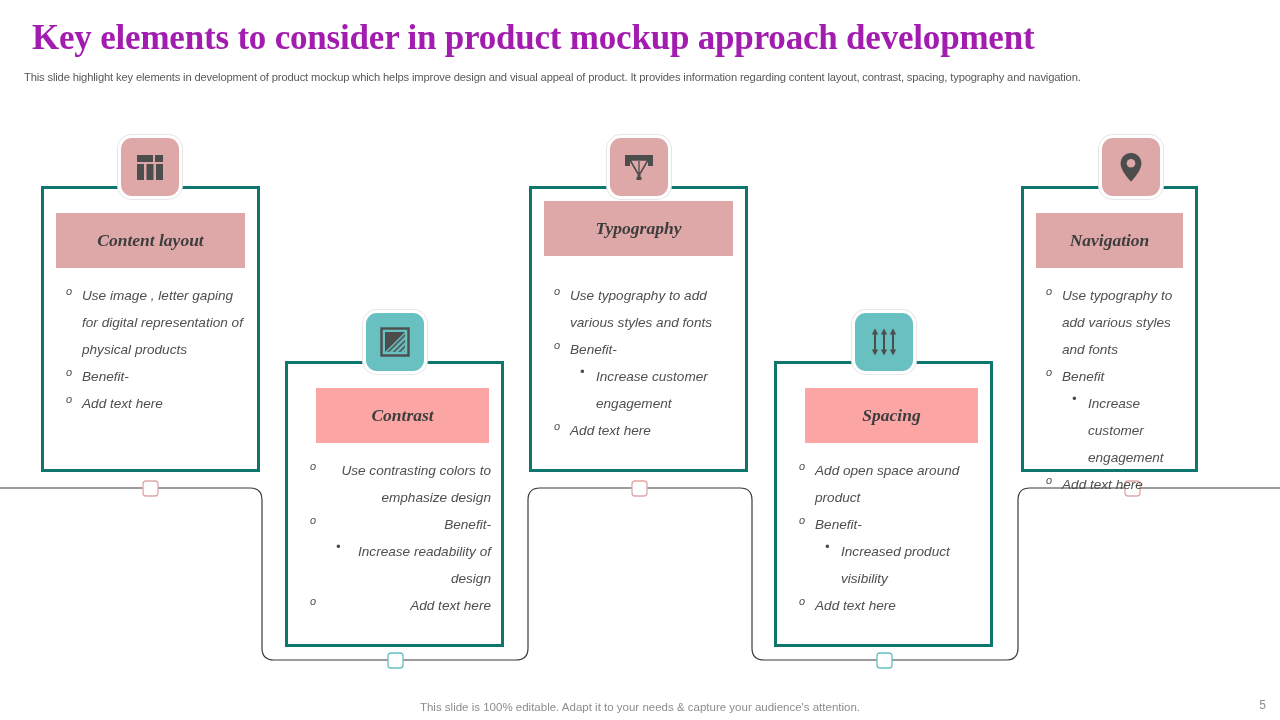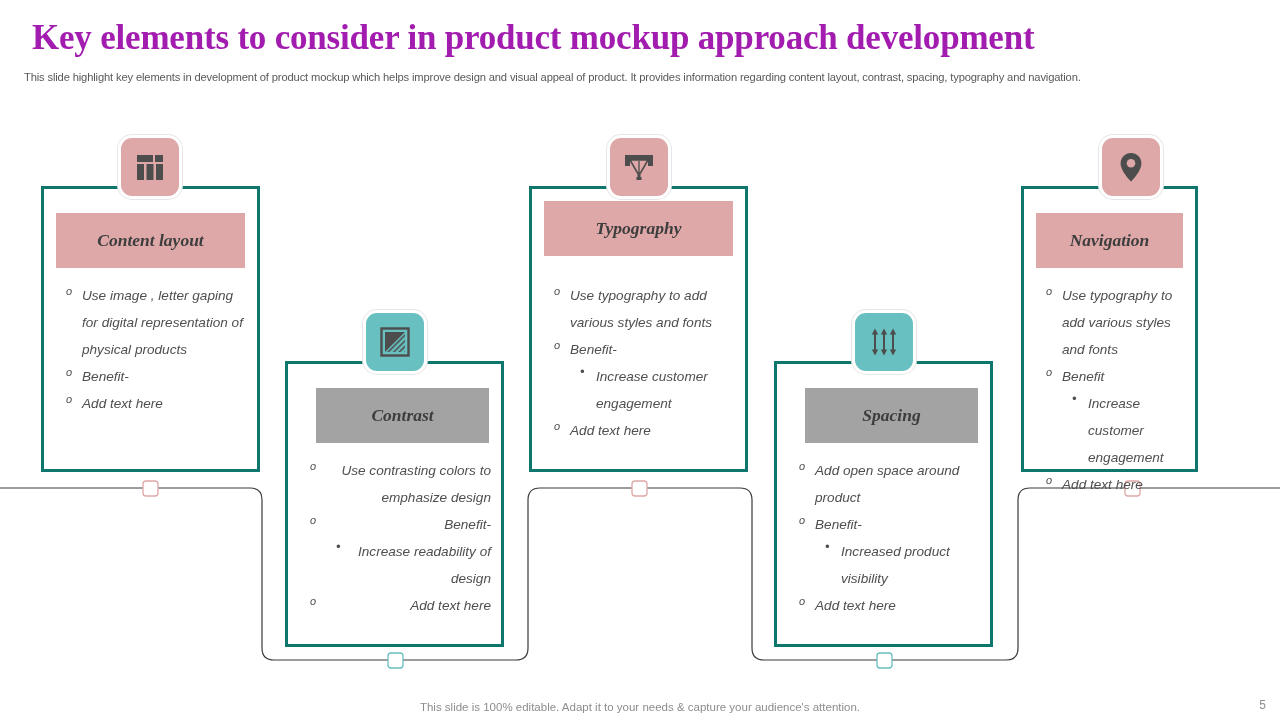"Contrast" .card.teal .card-head { background: #a3a3a3 -> #fca5a5 }
